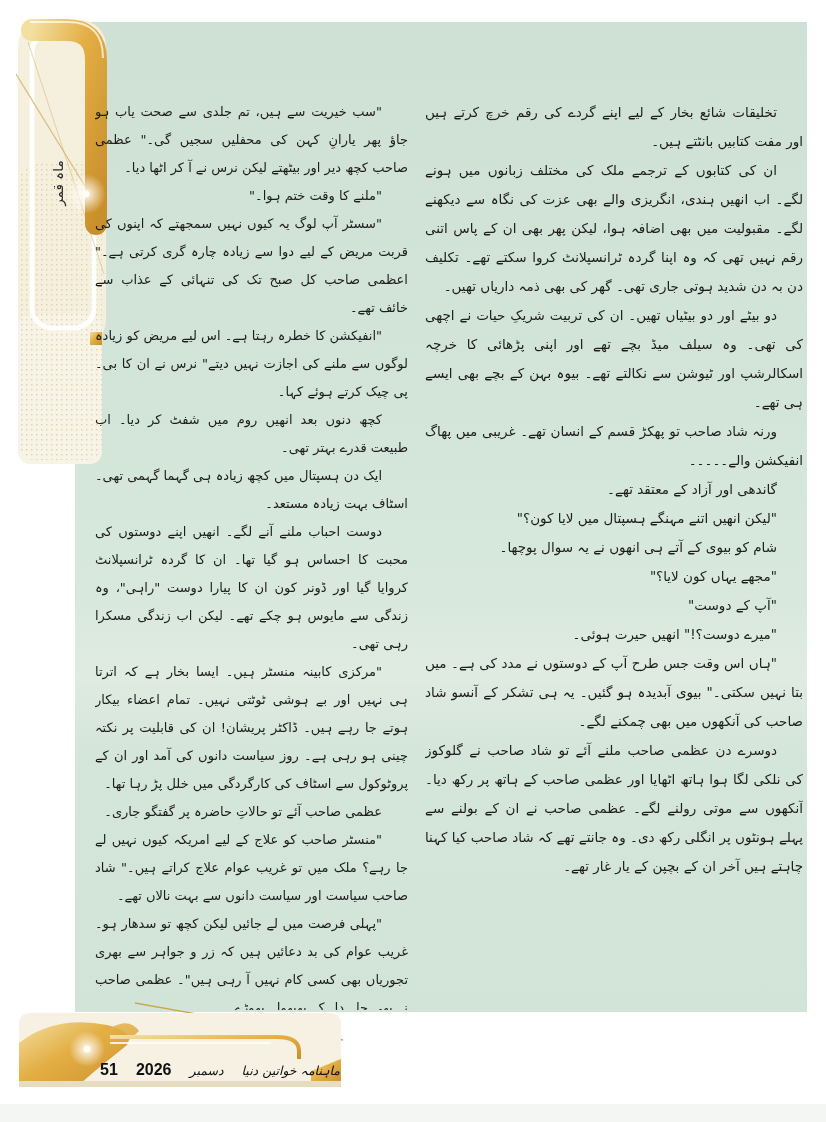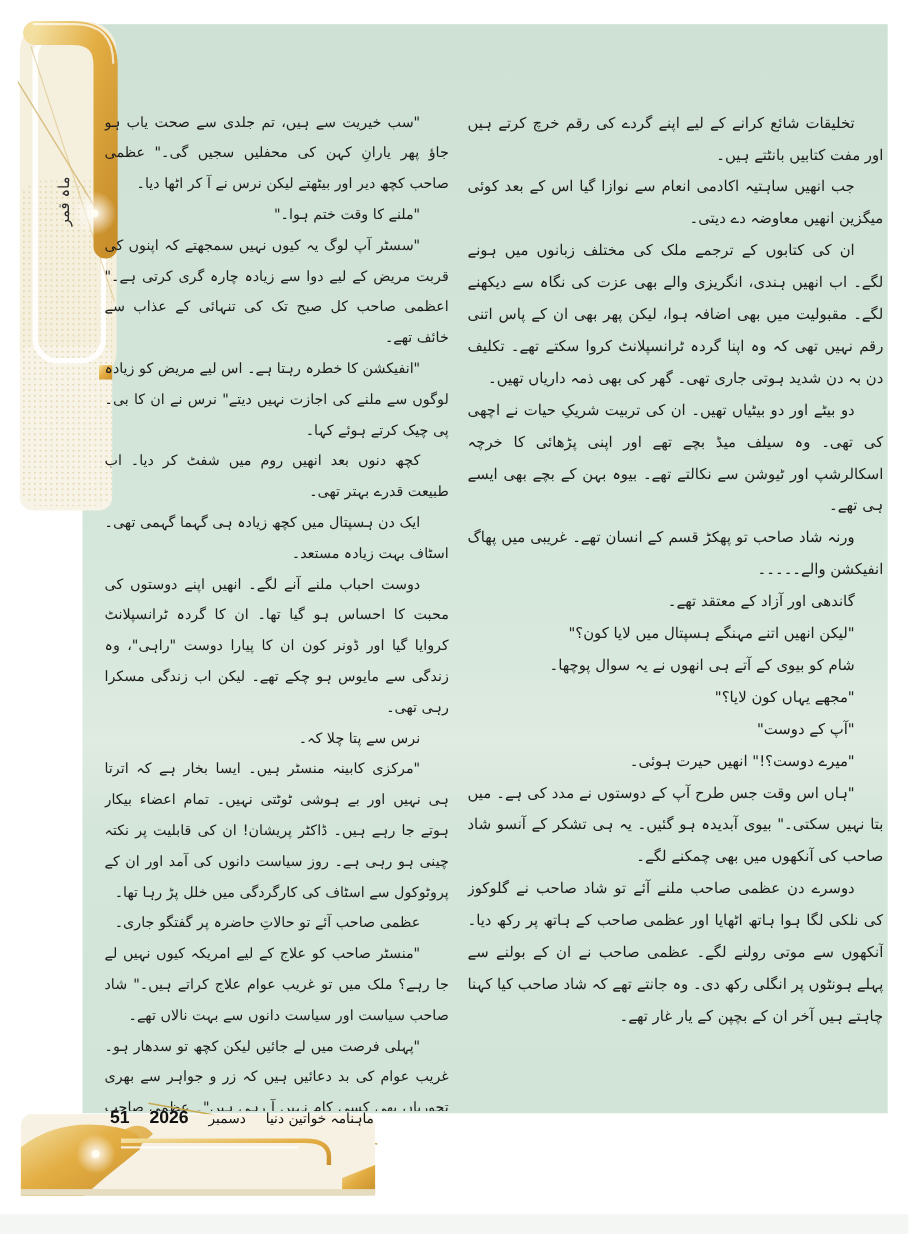"تخلیقات شائع کرانے کے لیے" p.para { text: کرانے -> بخار }
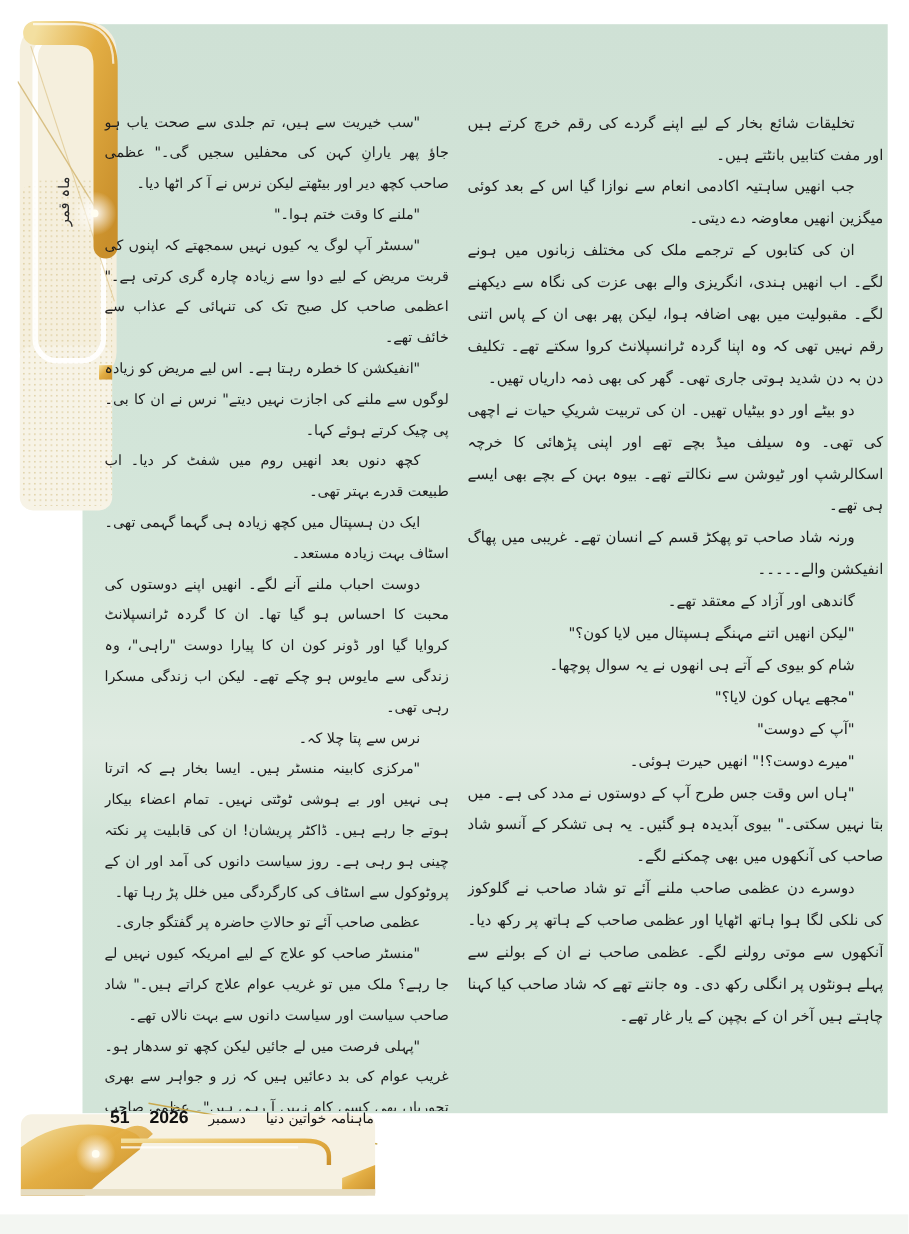"جب انھیں ساہتیہ اکادمی انعام" p.para { html: <p>جب انھیں ساہتیہ اکادمی انعام سے نوازا گیا اس کے بعد کوئی میگزین انھیں معاوضہ دے دیتی۔</p> -> none }
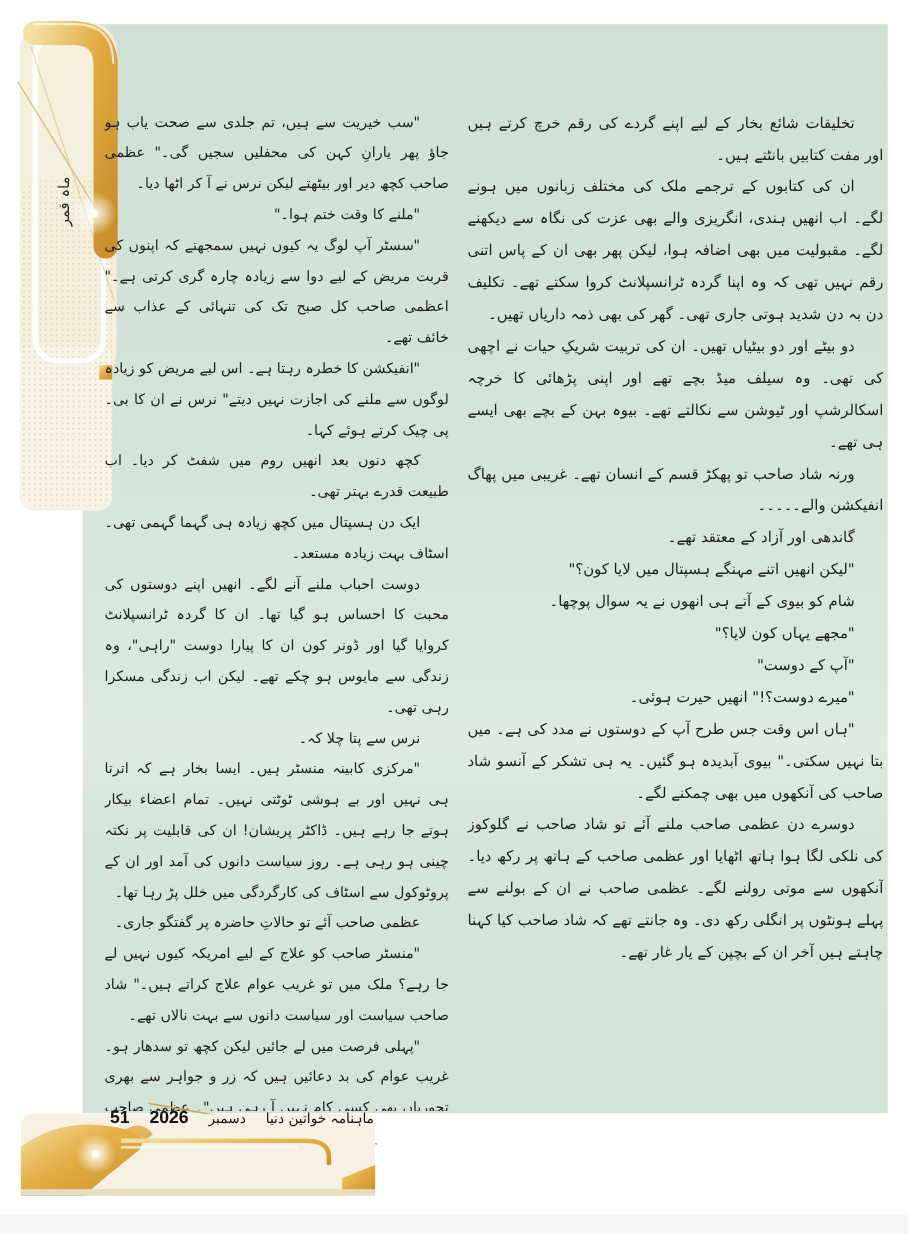"نرس سے پتا چلا کہ۔" p.para { html: <p>نرس سے پتا چلا کہ۔</p> -> none }
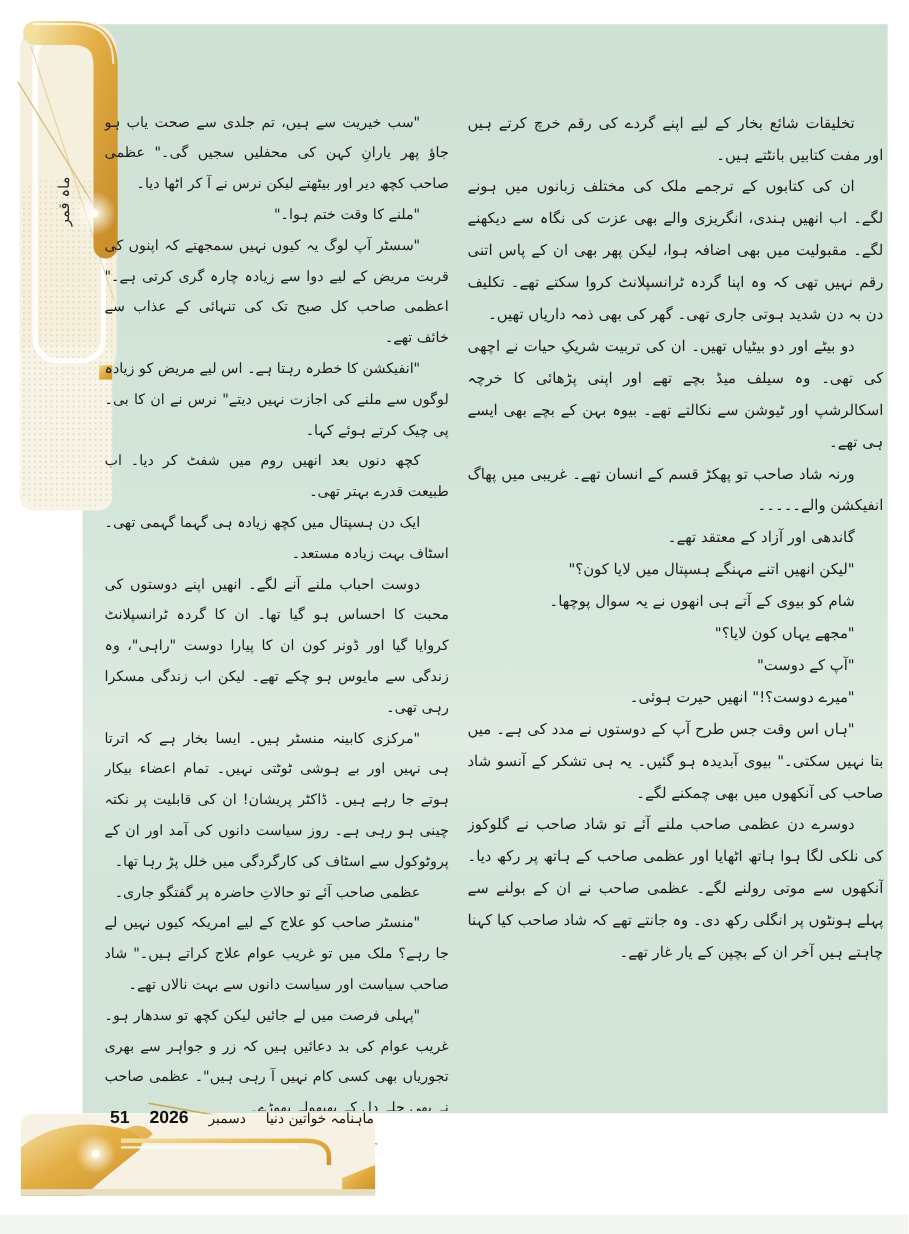"51" .footer { top: 1008px -> 1061px }
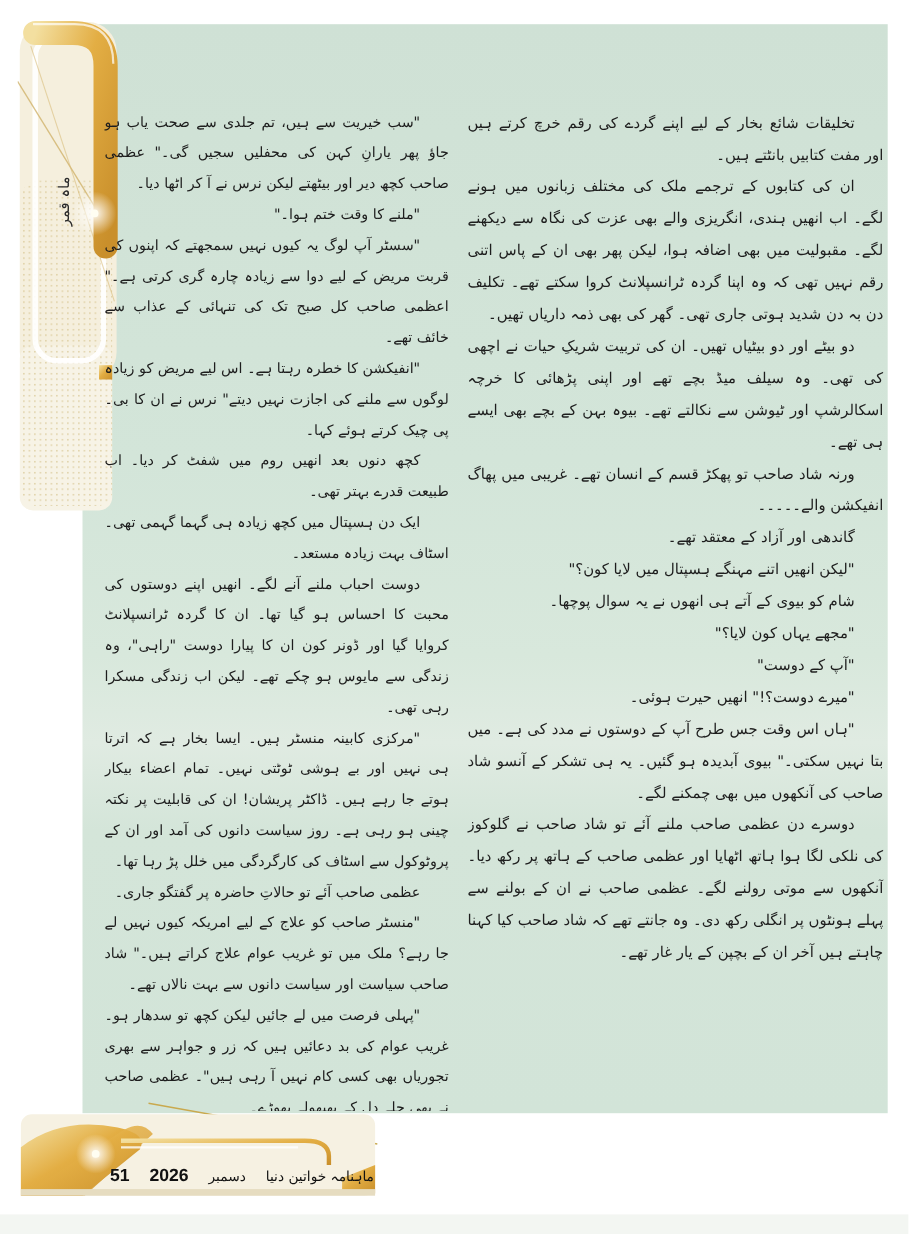"دسمبر" .f-ur { font-style: none -> italic }
